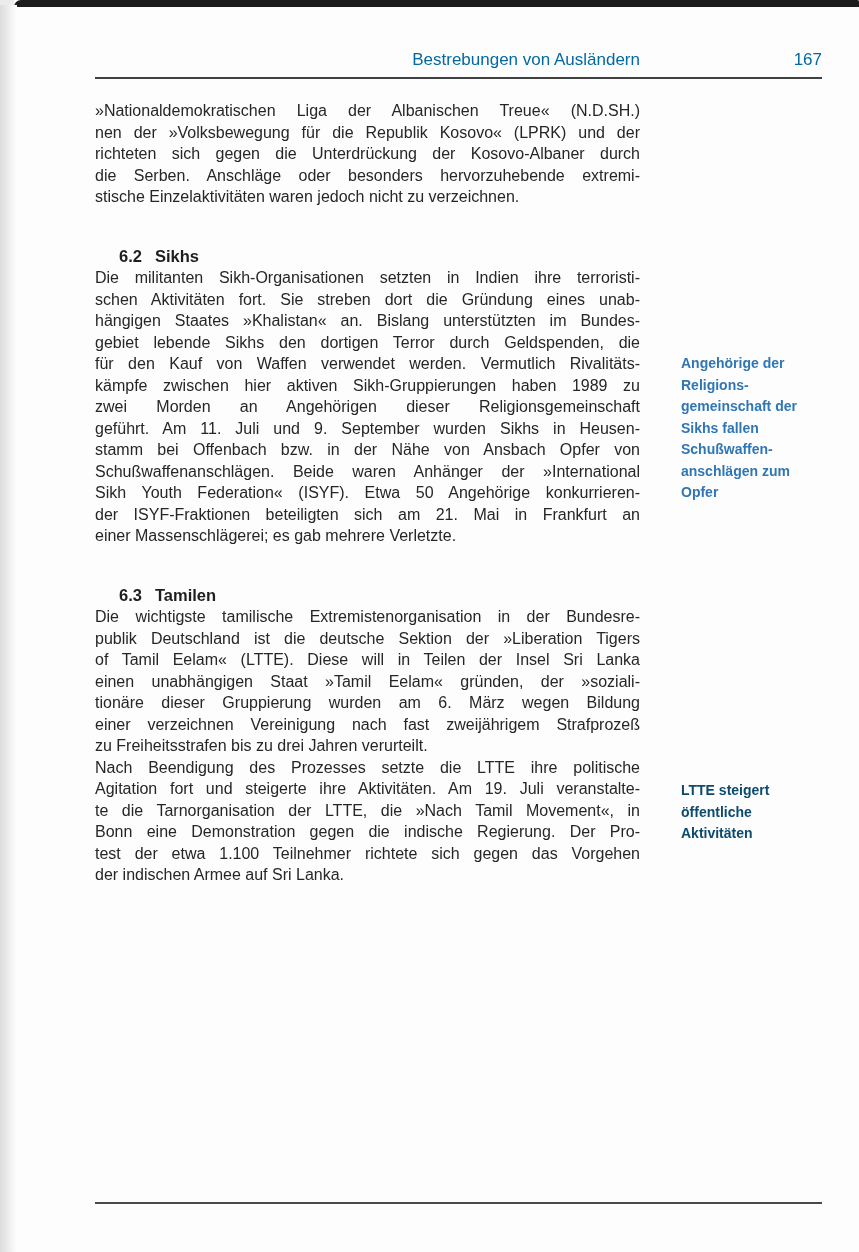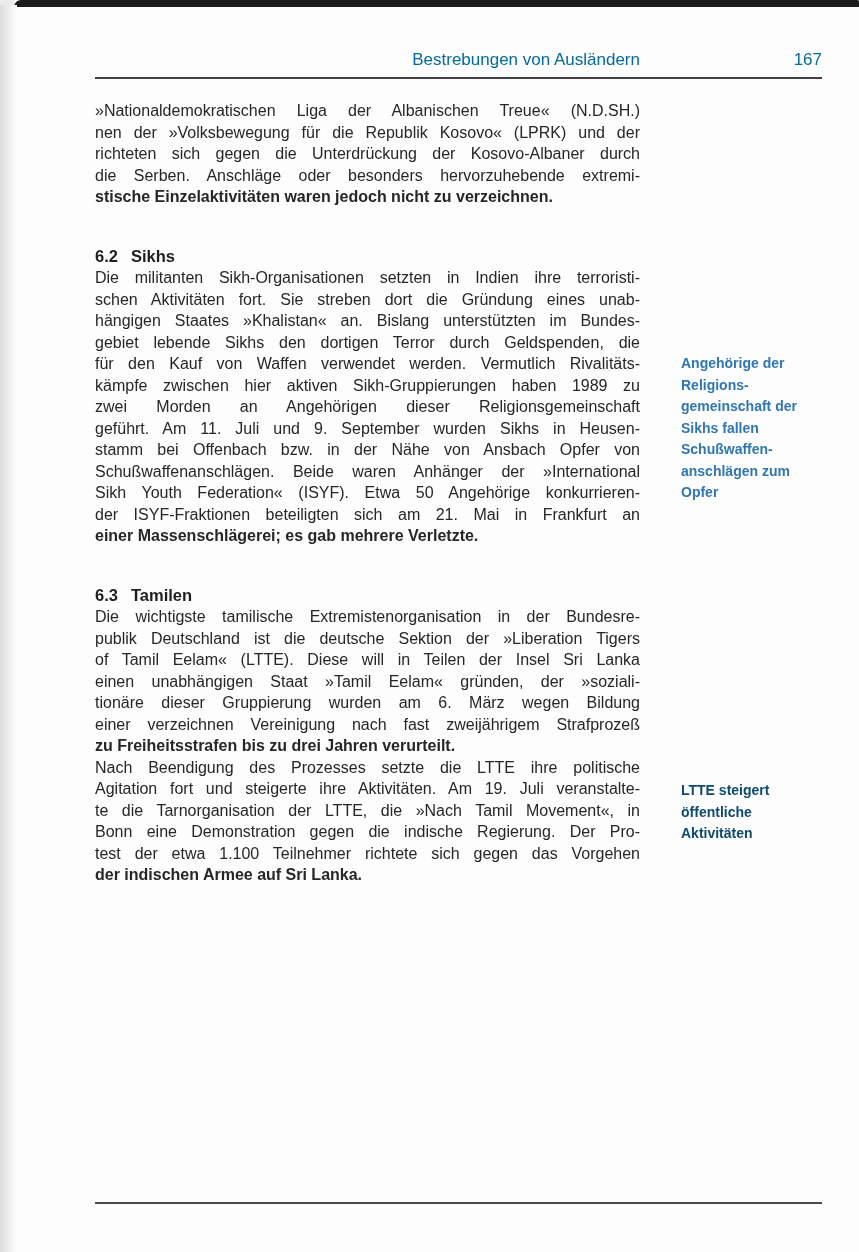"stische Einzelaktivitäten waren jedoch" .jline.jlast { font-weight: bold -> none }
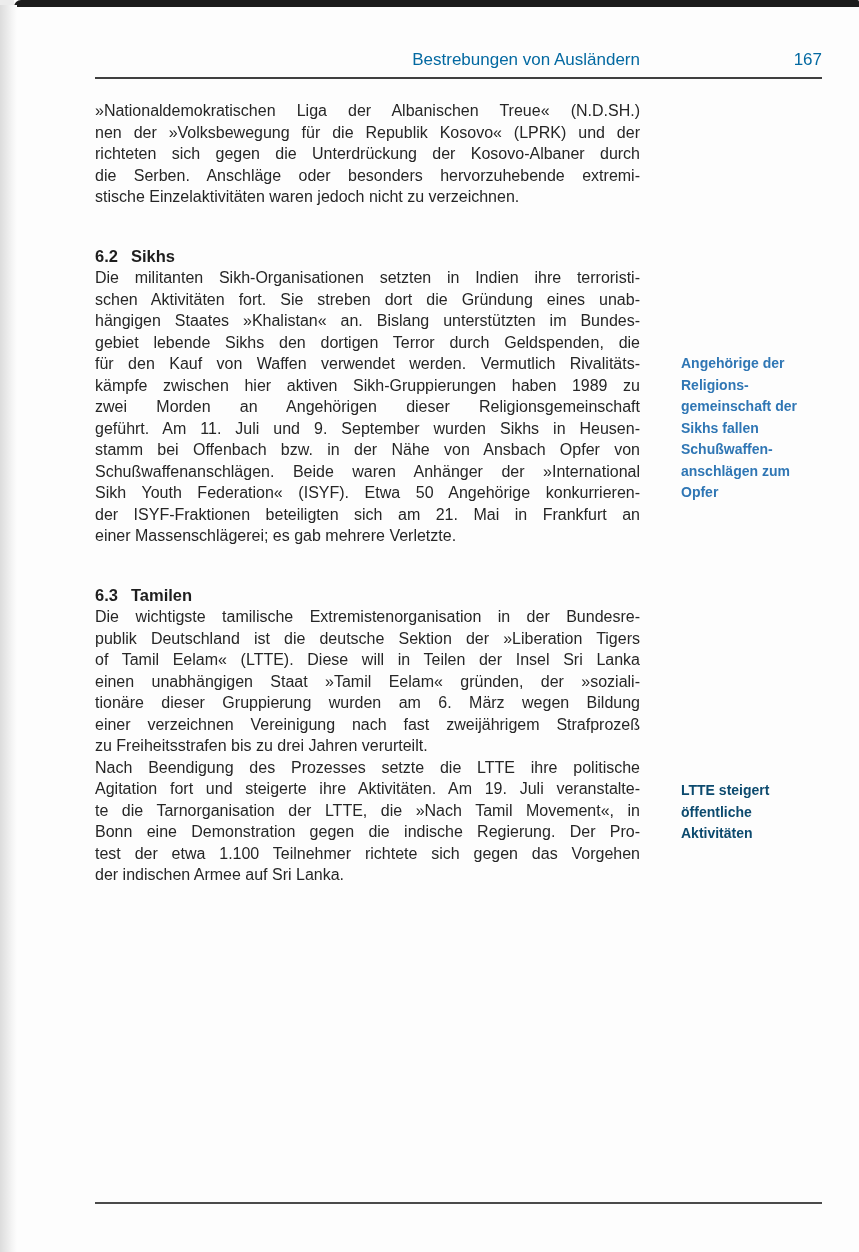"6.2" .hnum { margin-left: none -> 24px }
